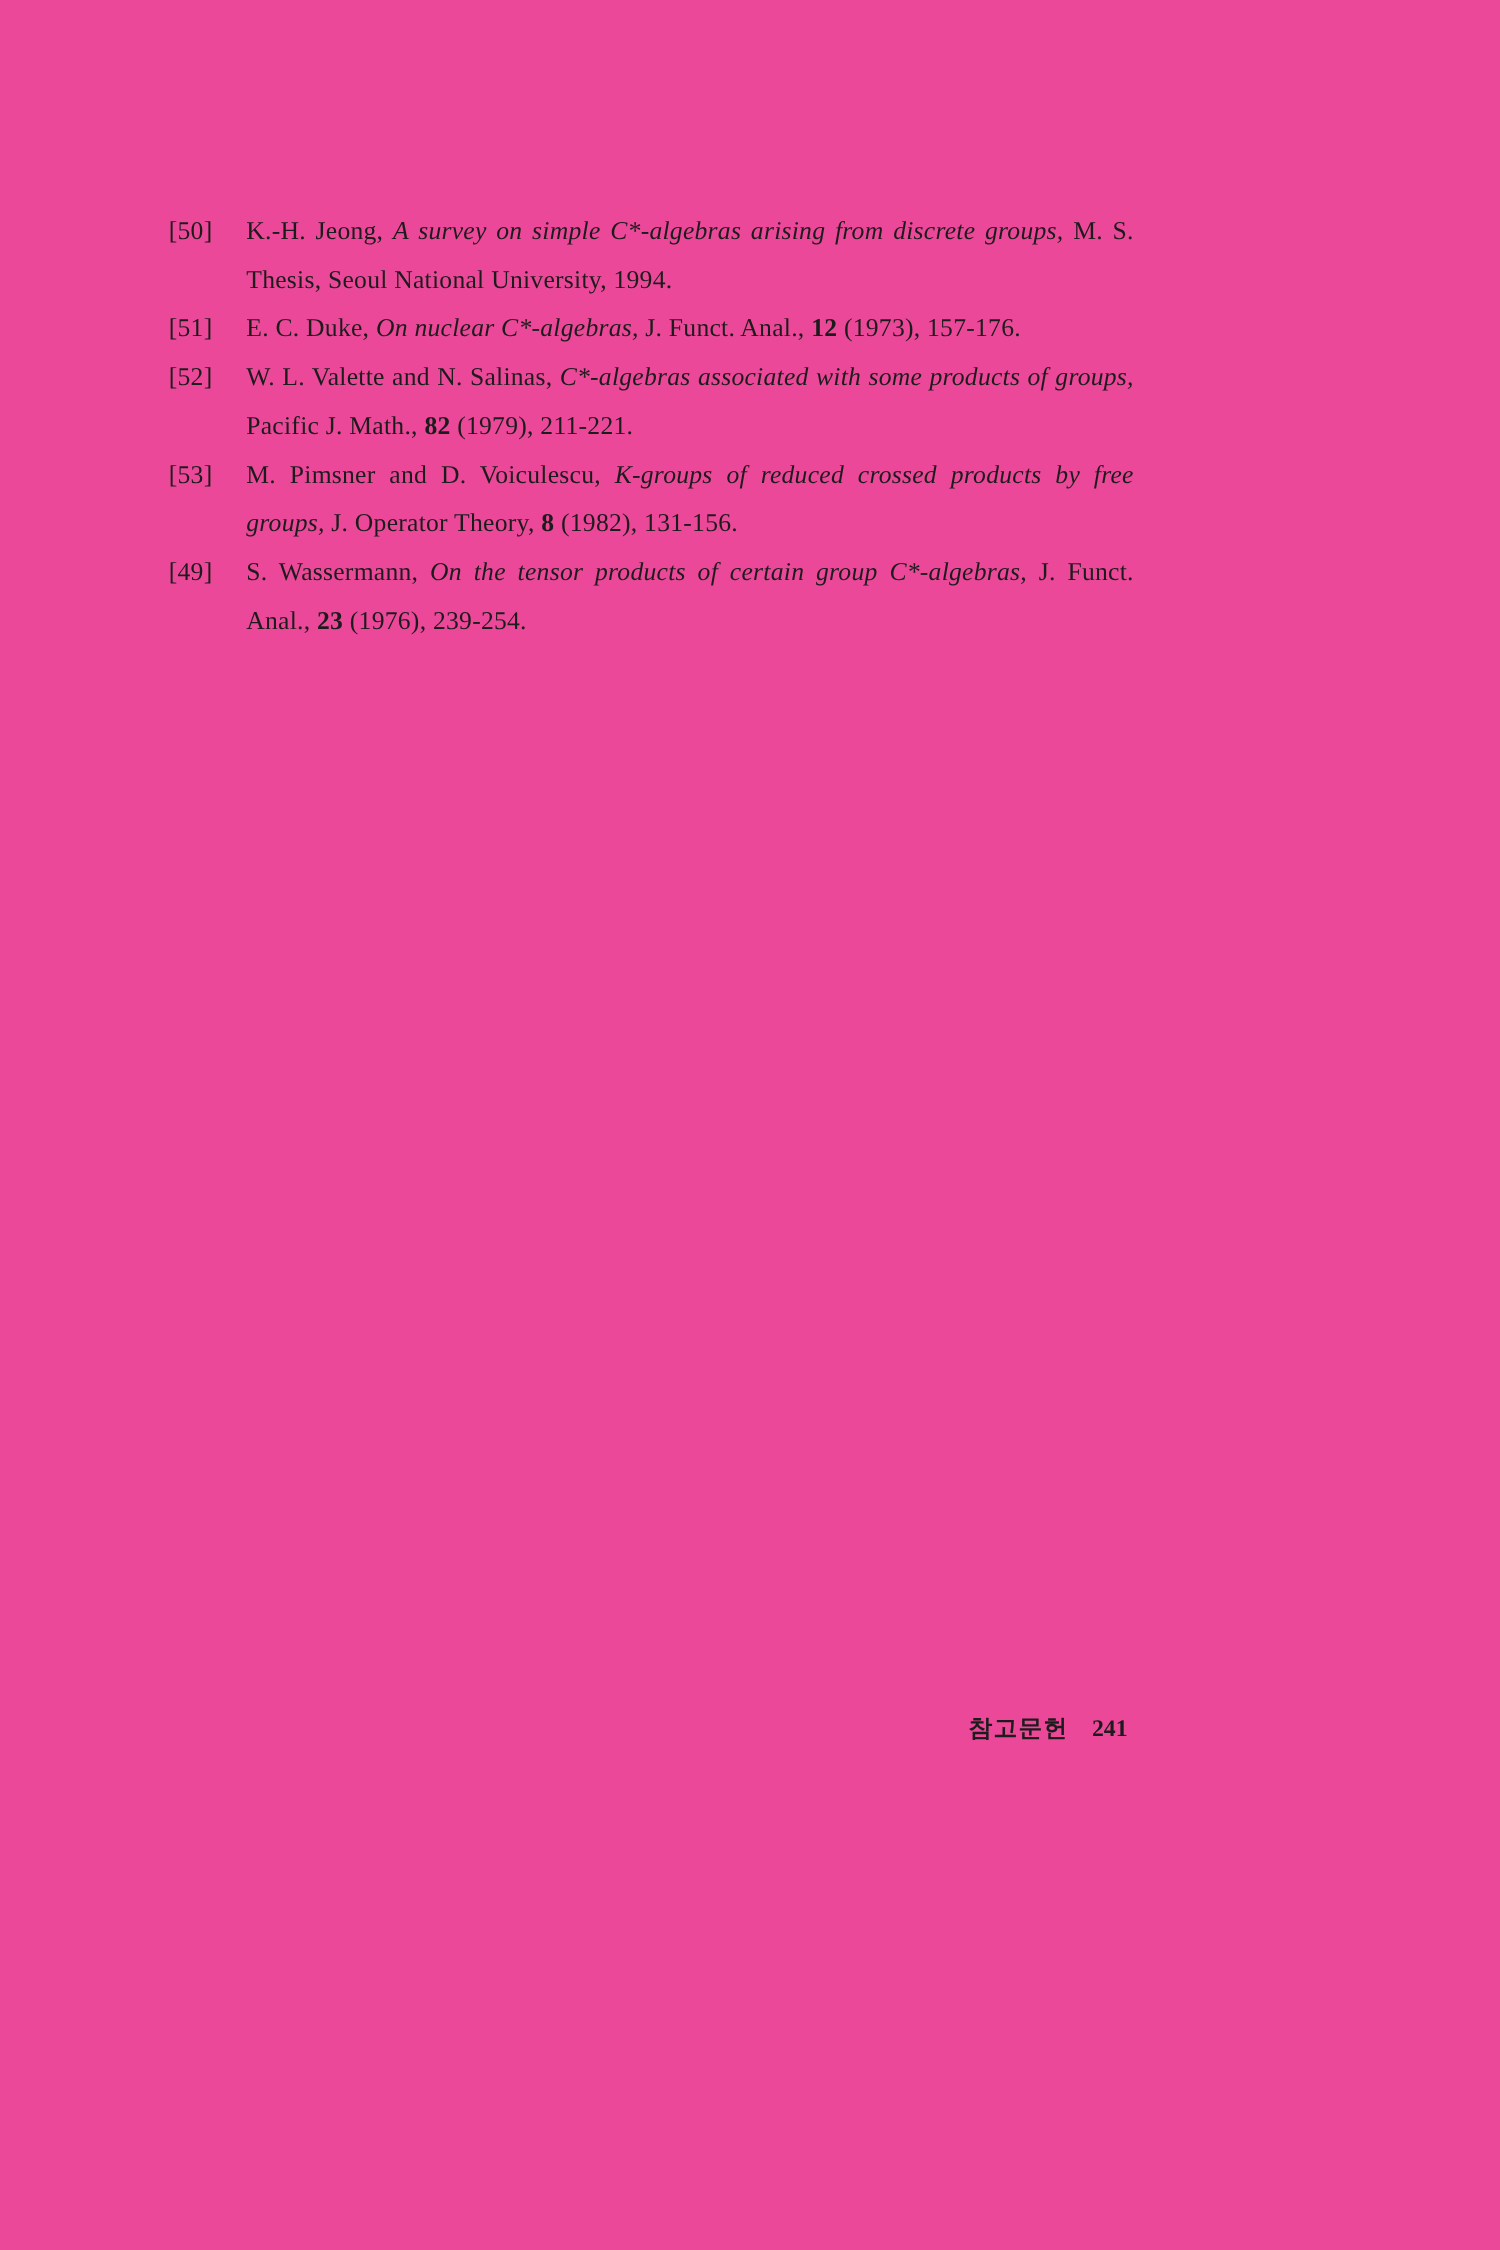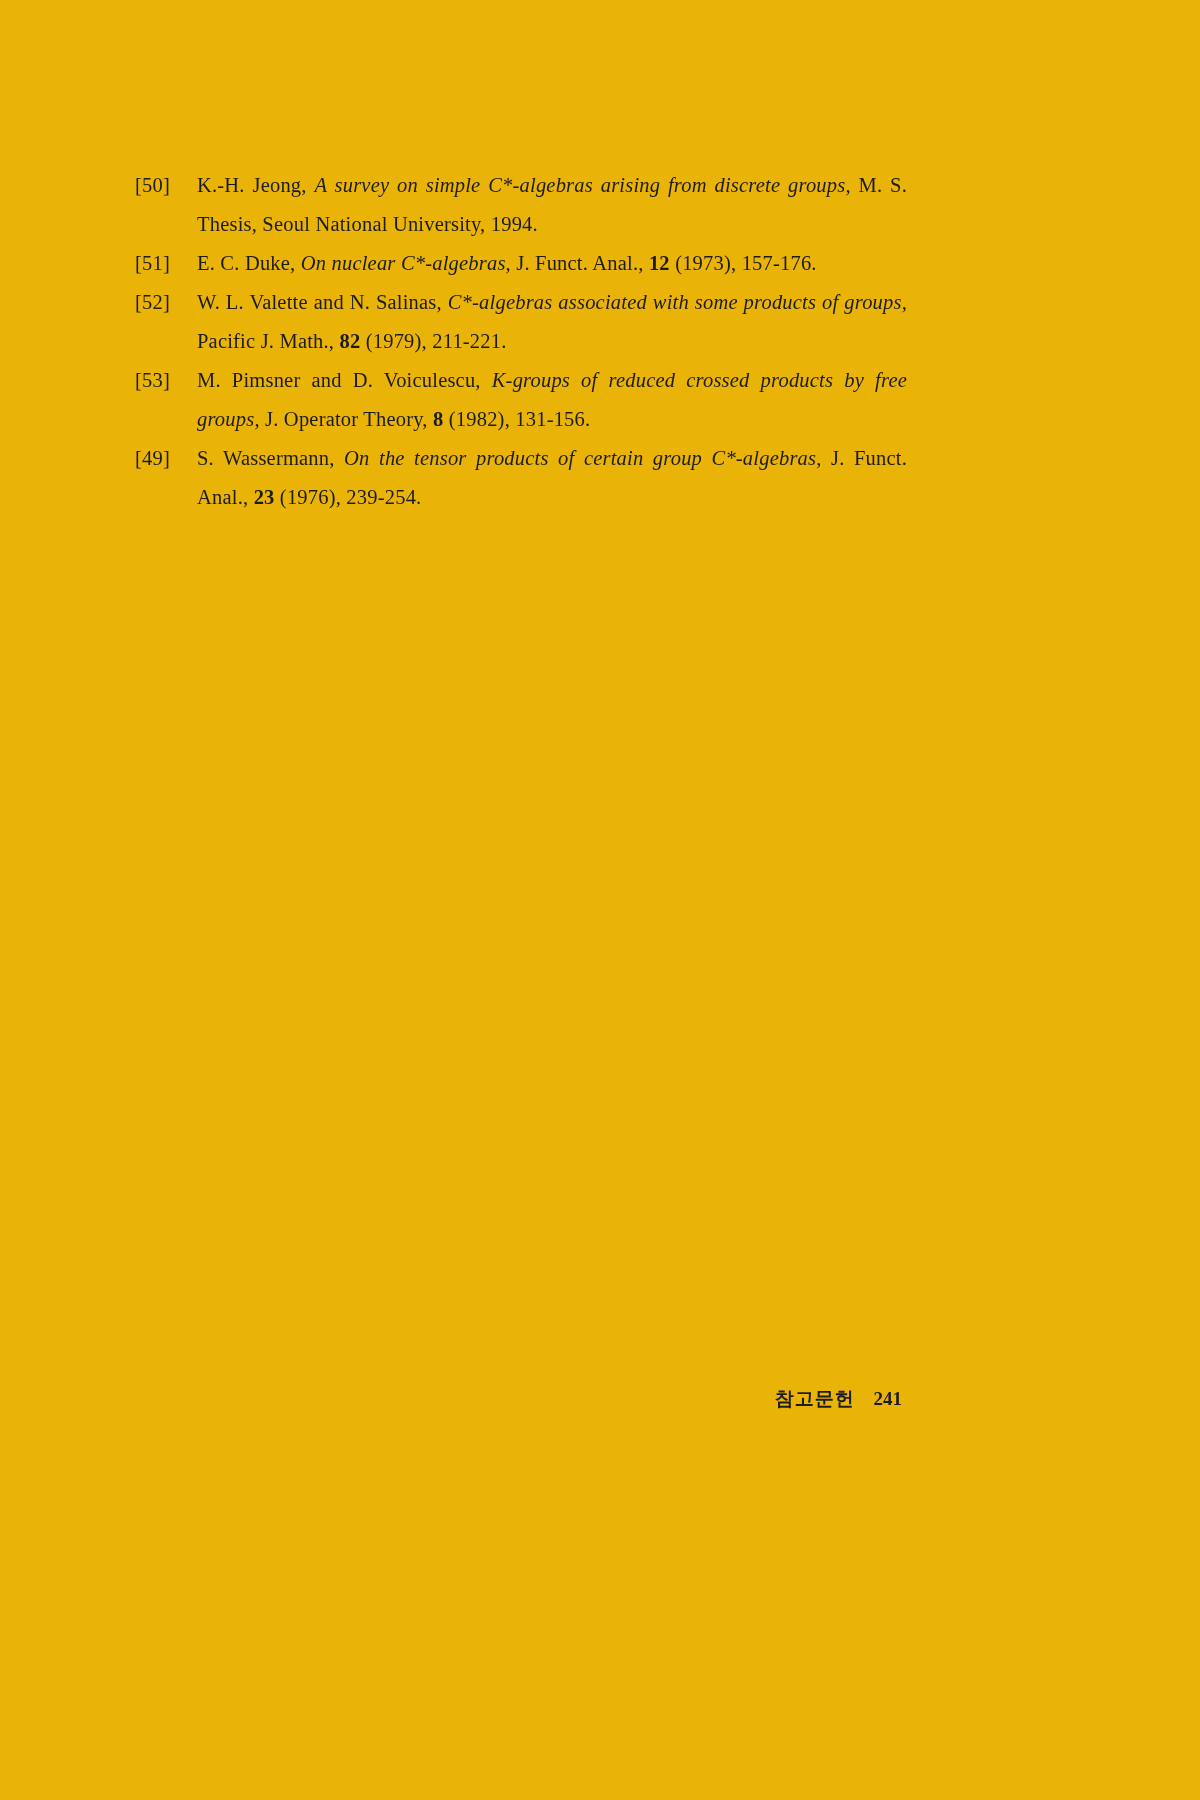"[50] K.-H. Jeong, A survey" .page { background: #eab308 -> #ec4899 }
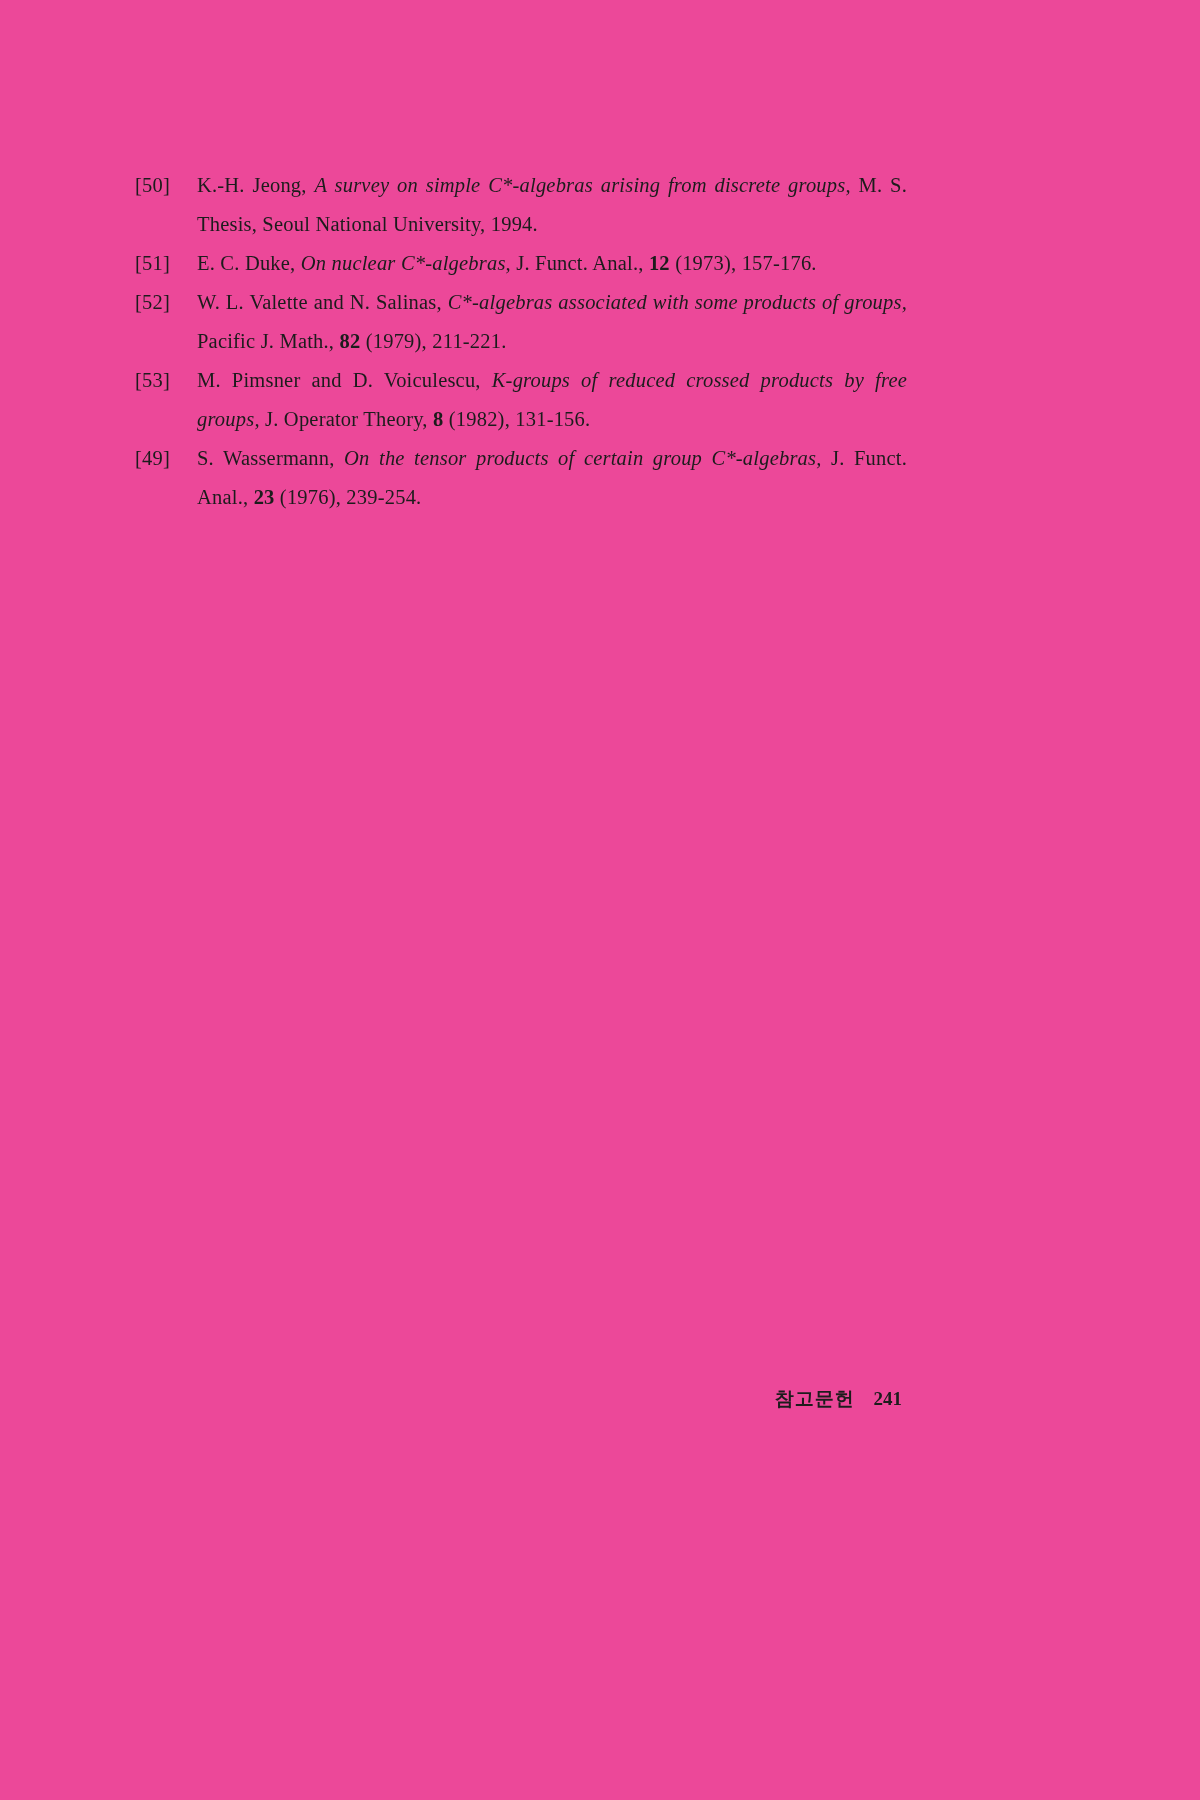"참고문헌 241" .footer { margin-top: 15px -> none }
